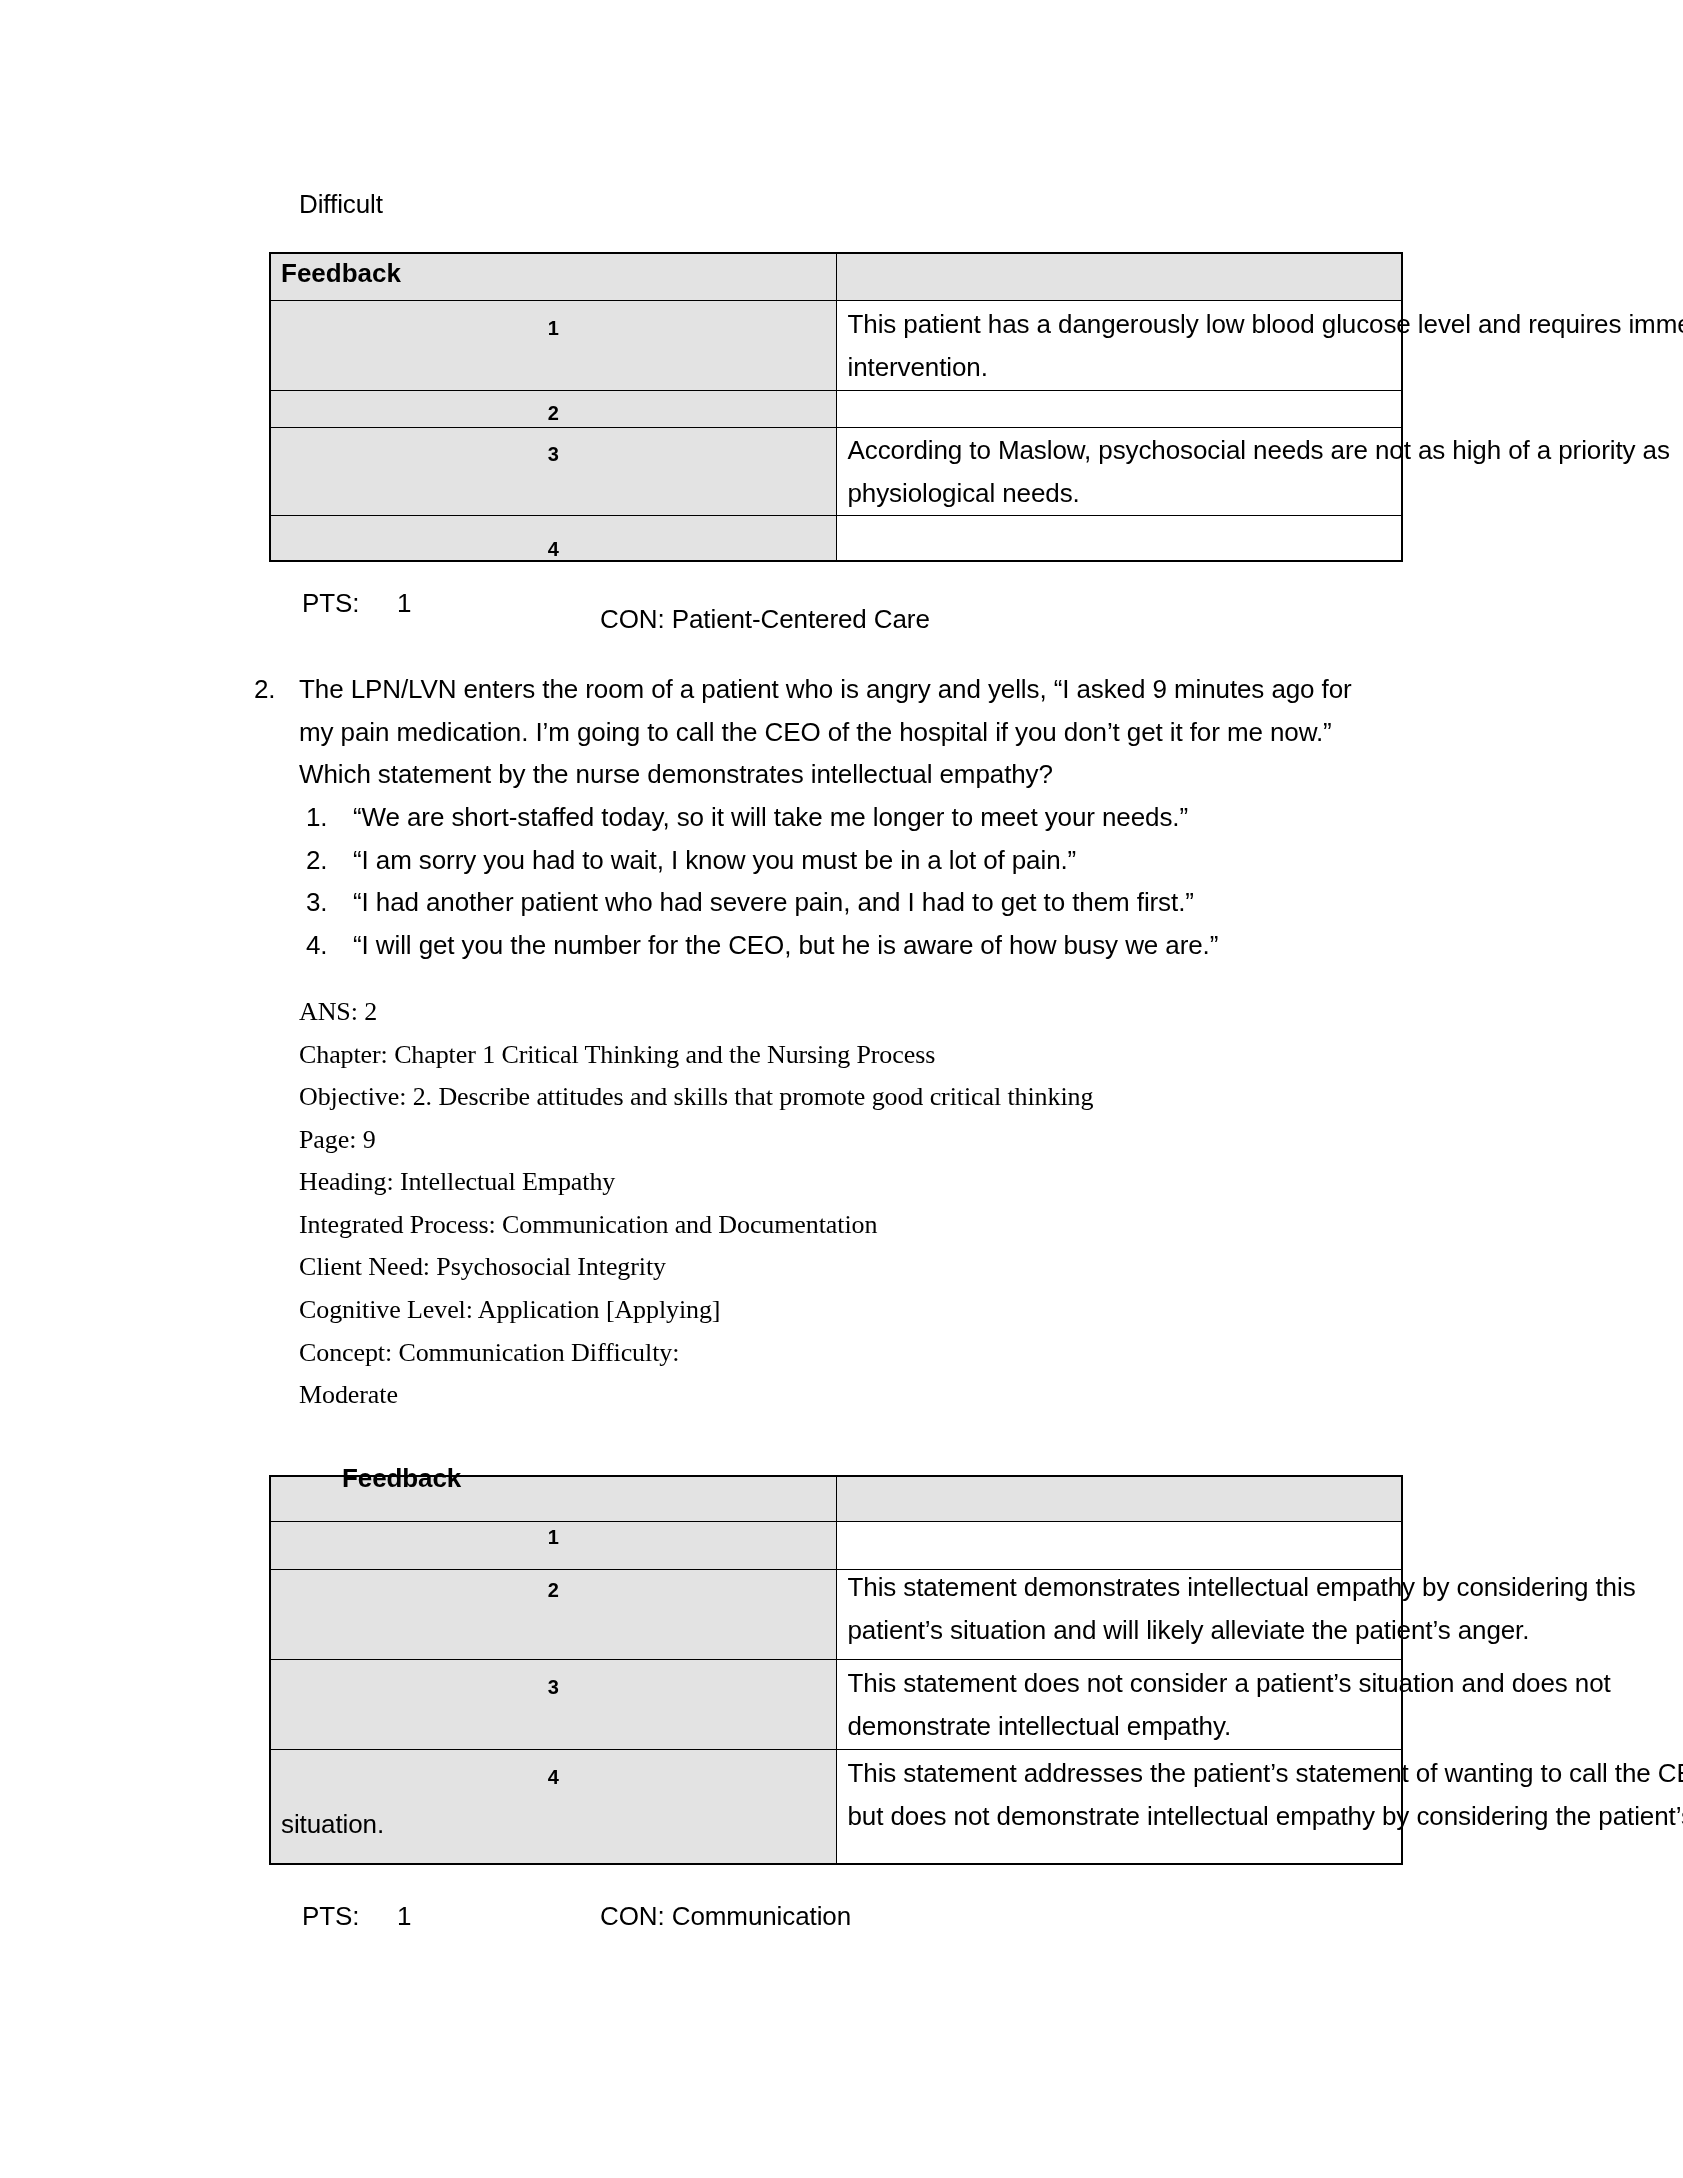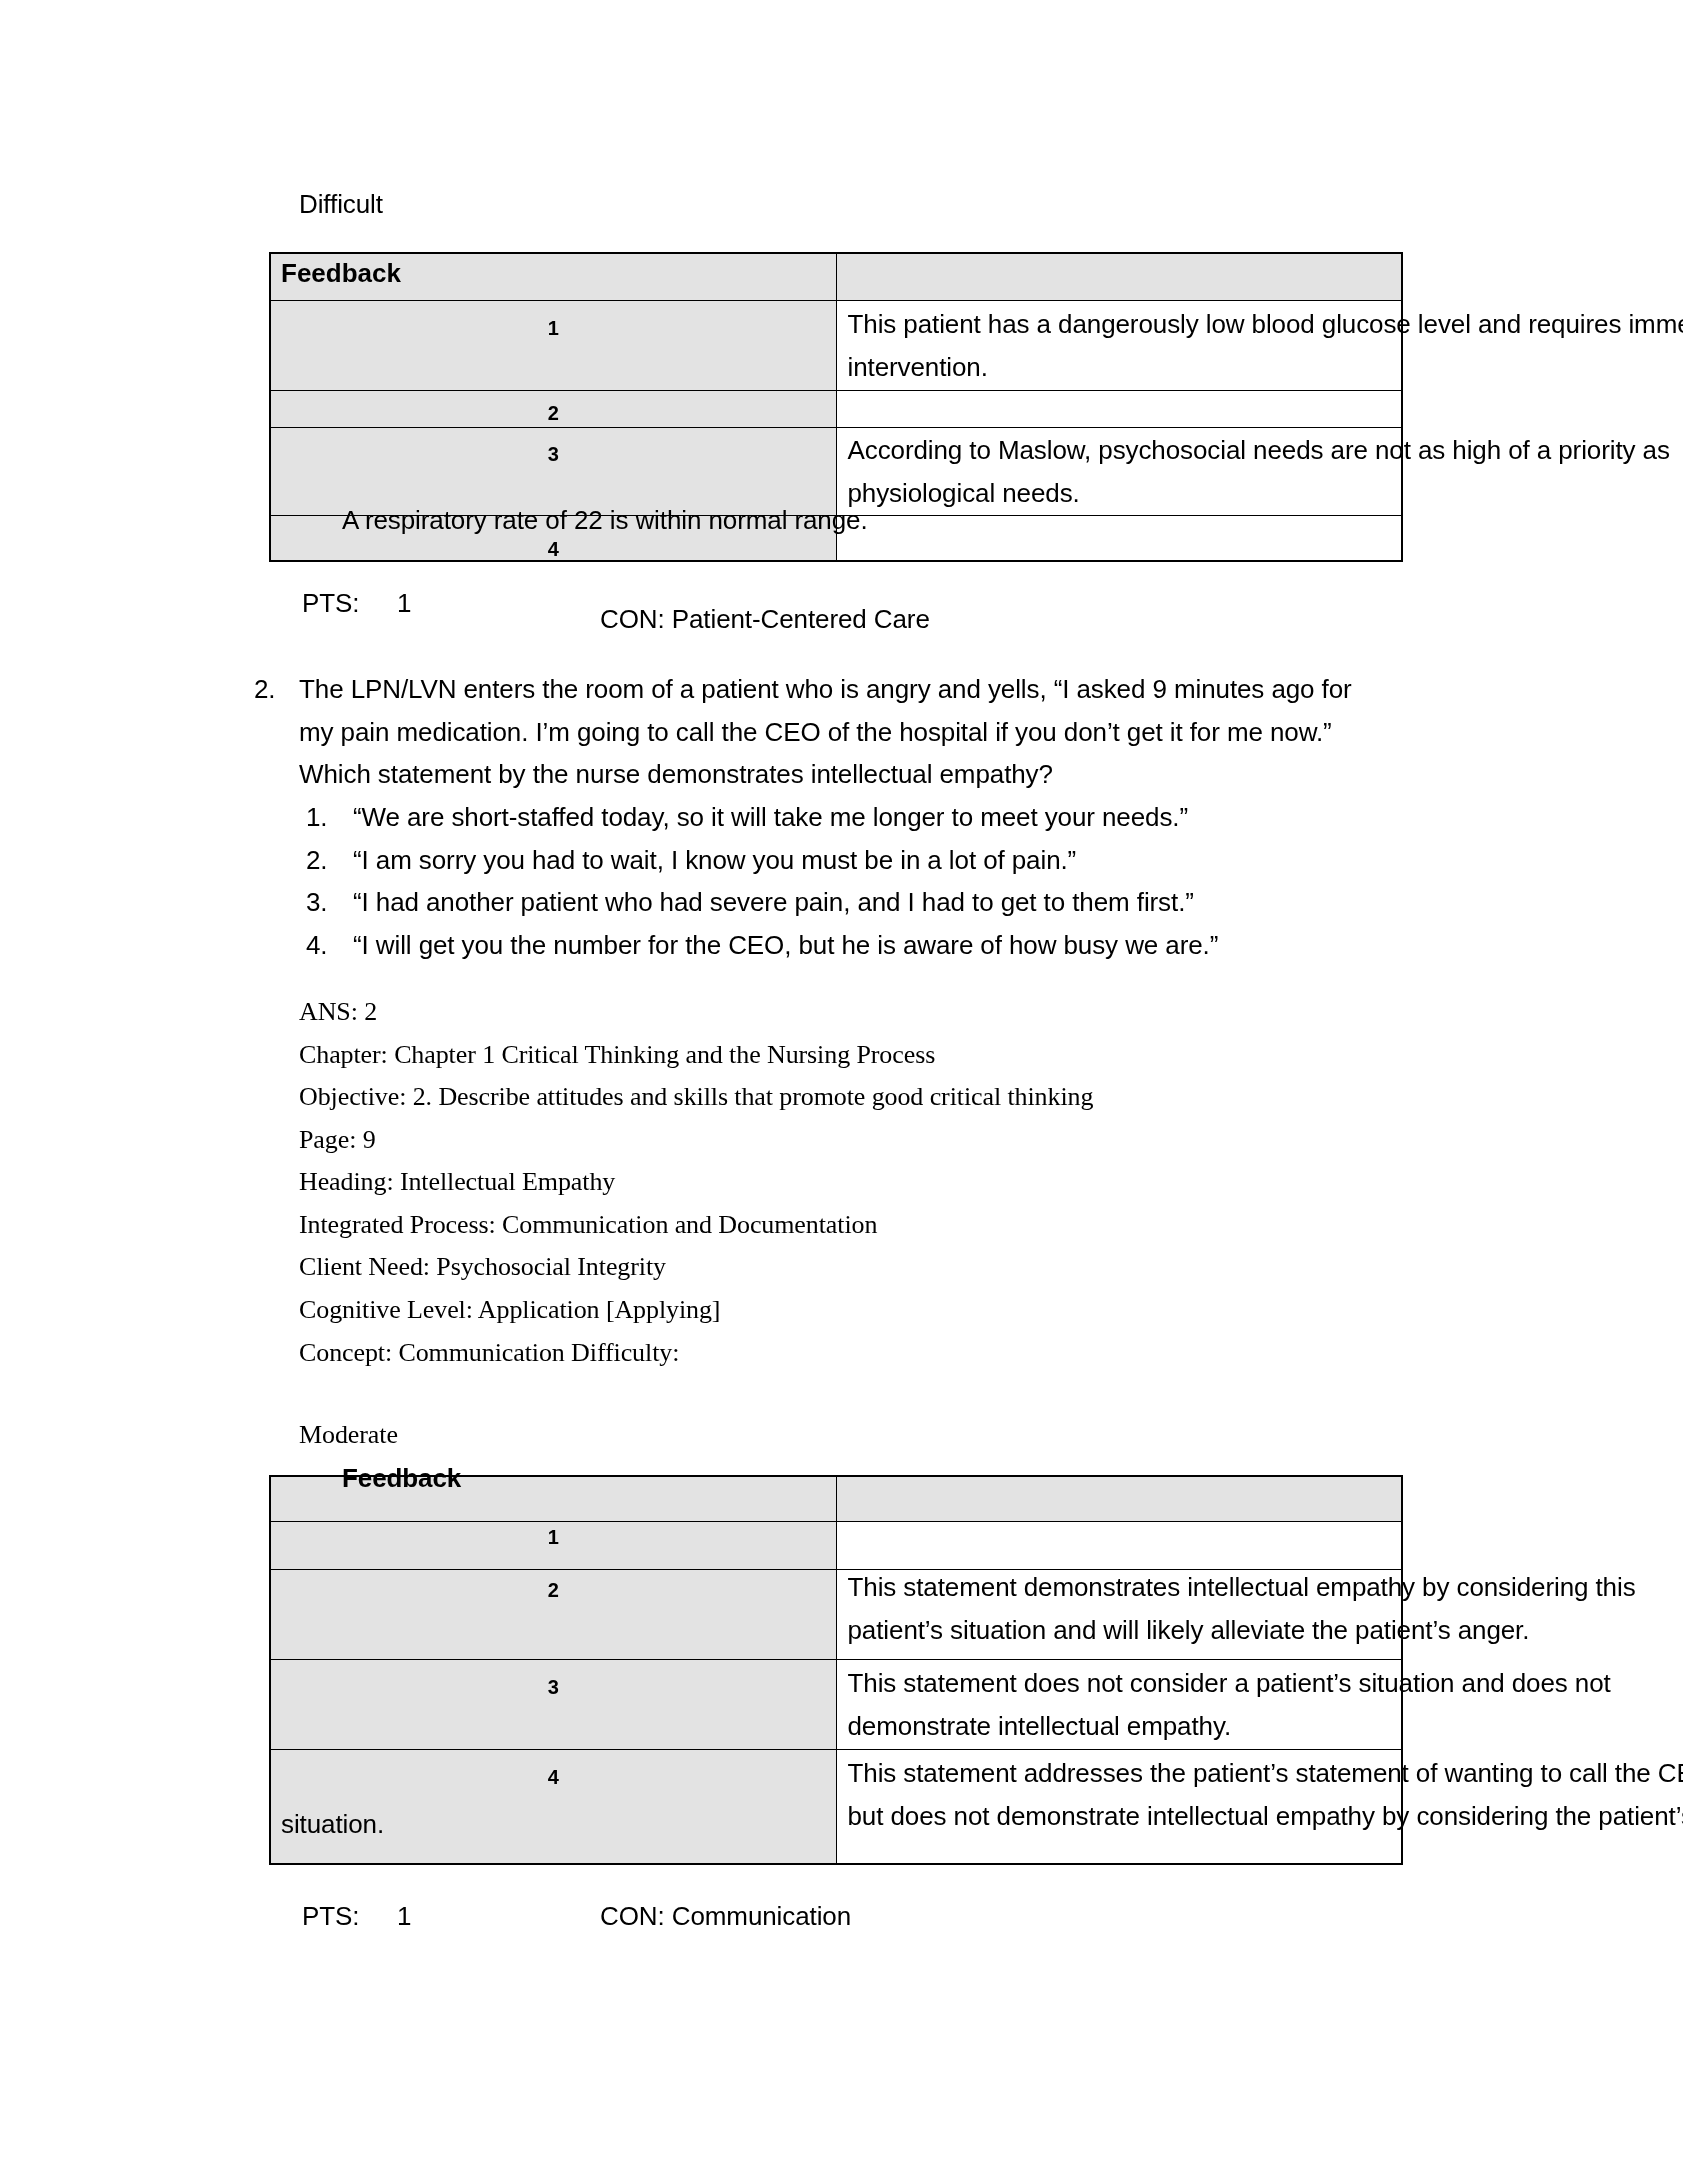"A respiratory rate of 22" div.of-text { html: <div>A respiratory rate of 22 is within normal range.</div> -> none }
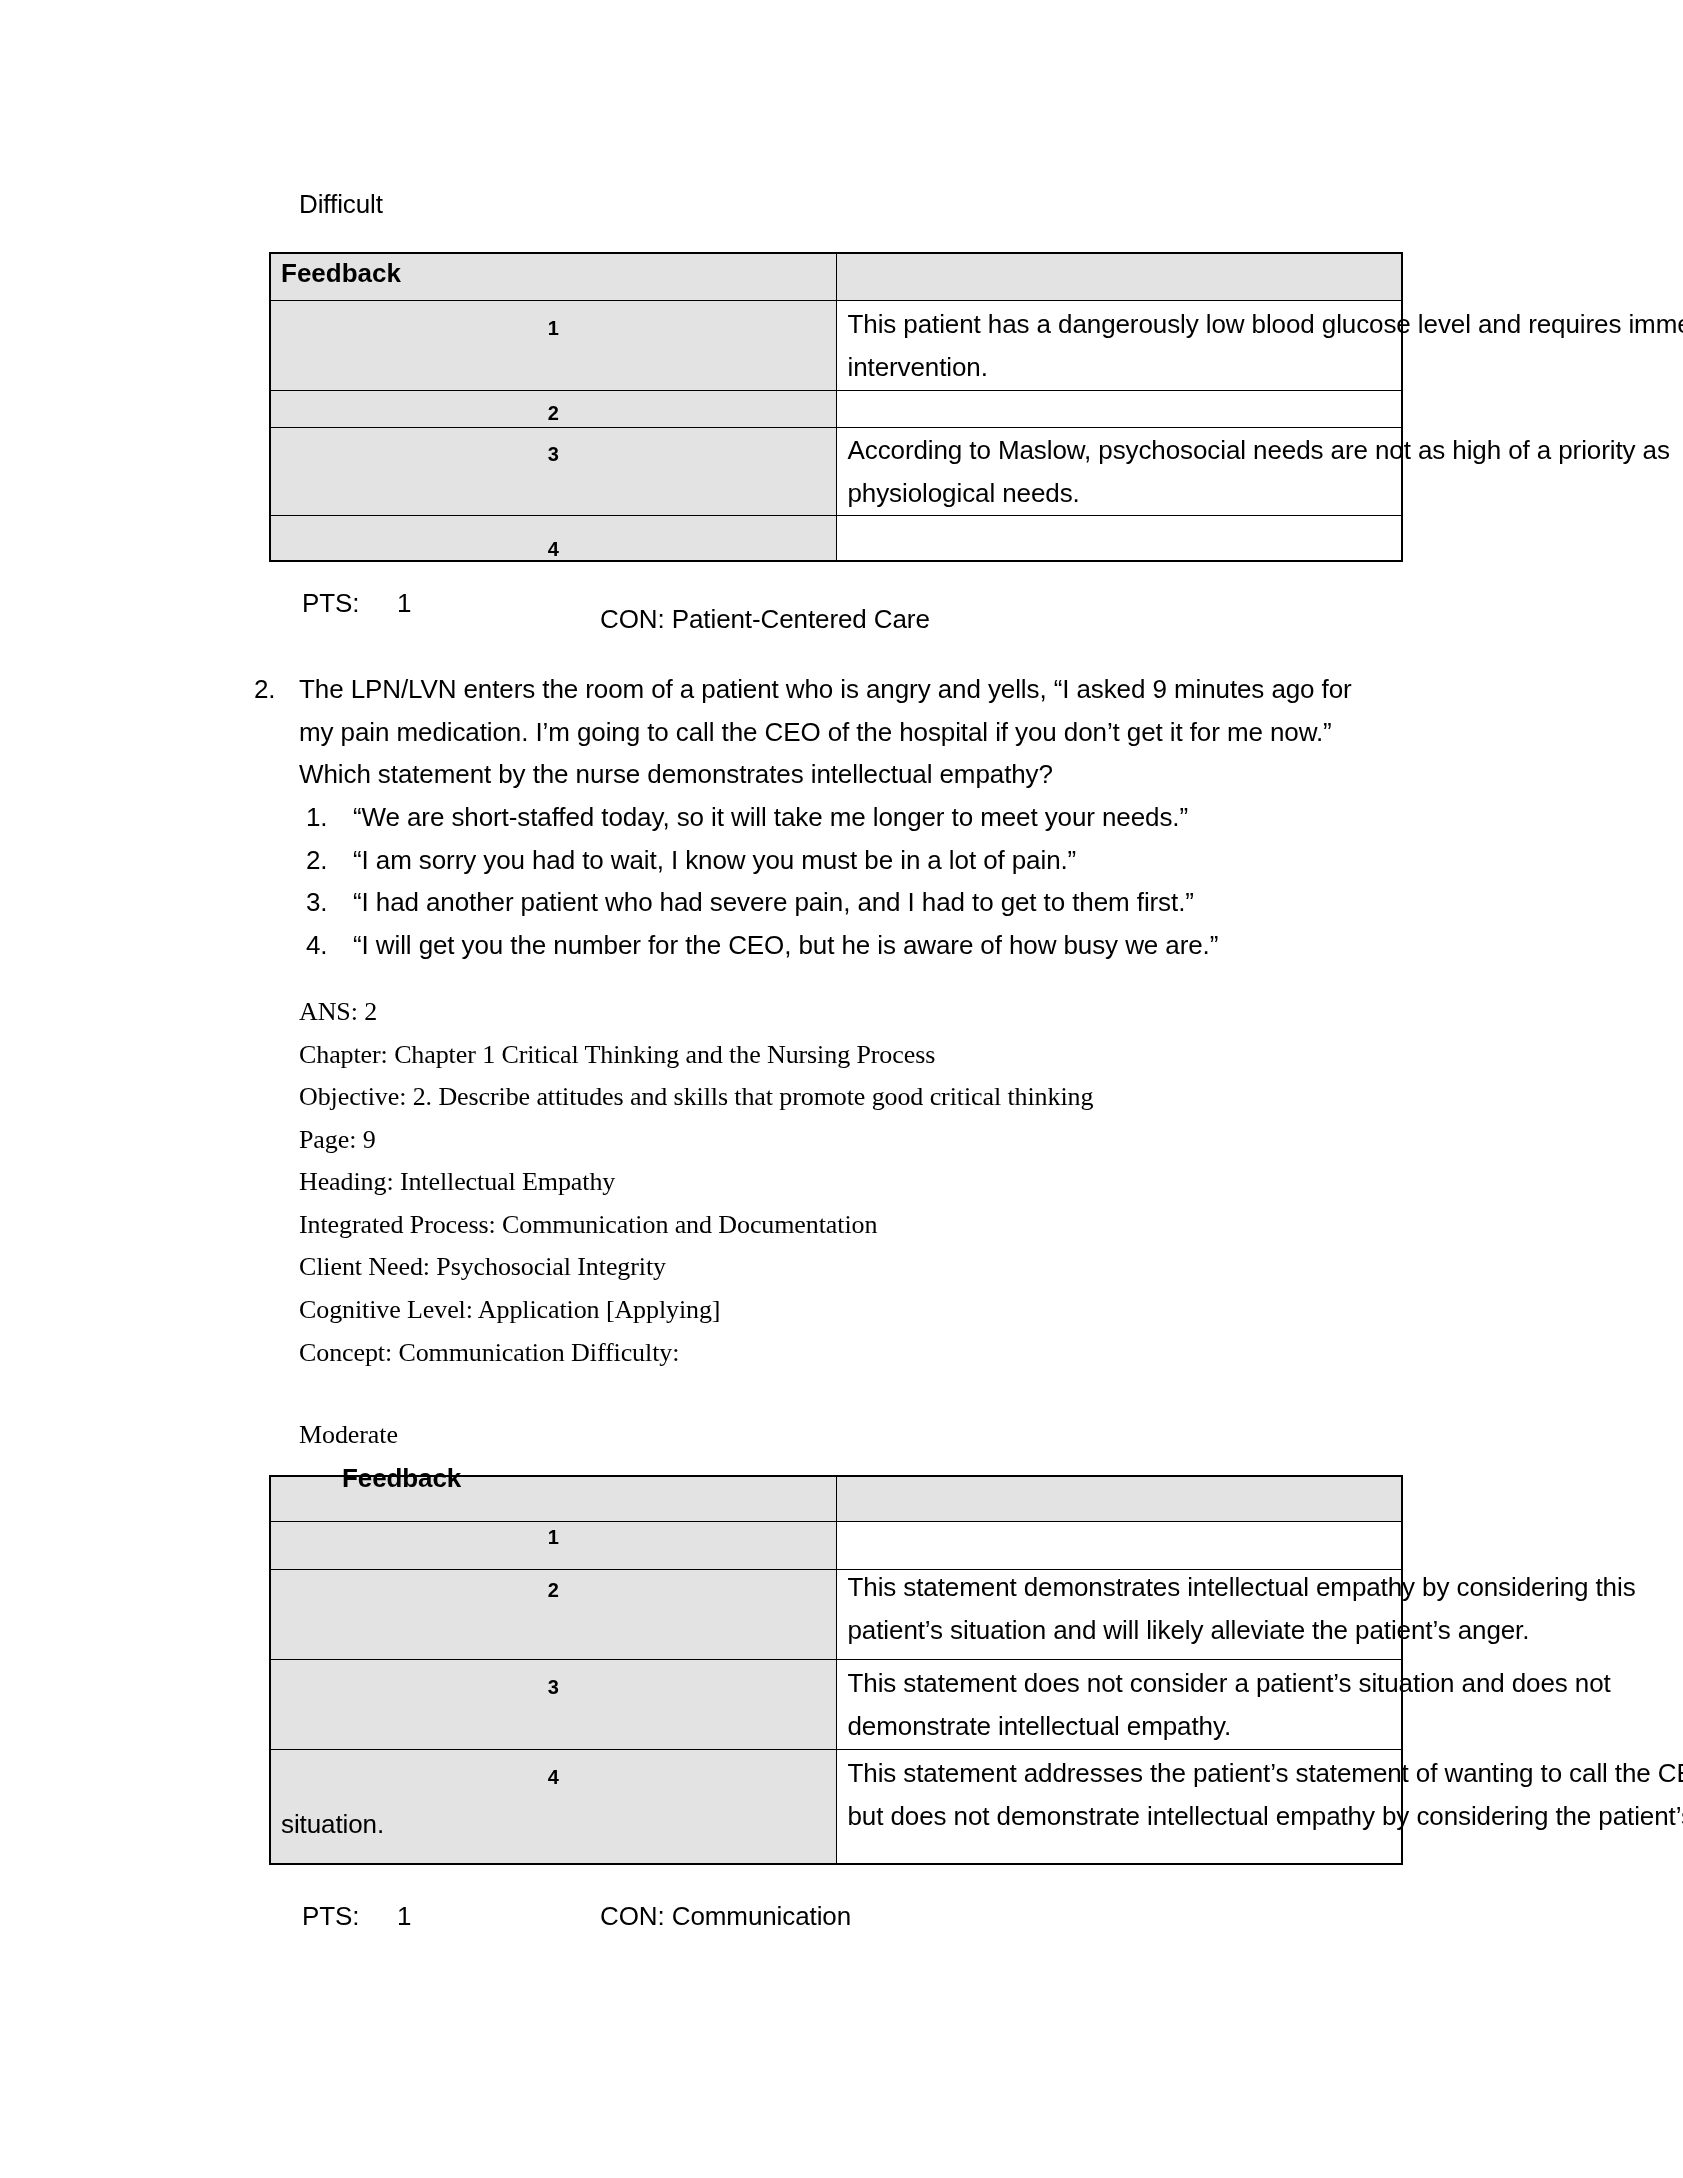"Moderate" div.meta-line { margin-top: 40px -> none }
